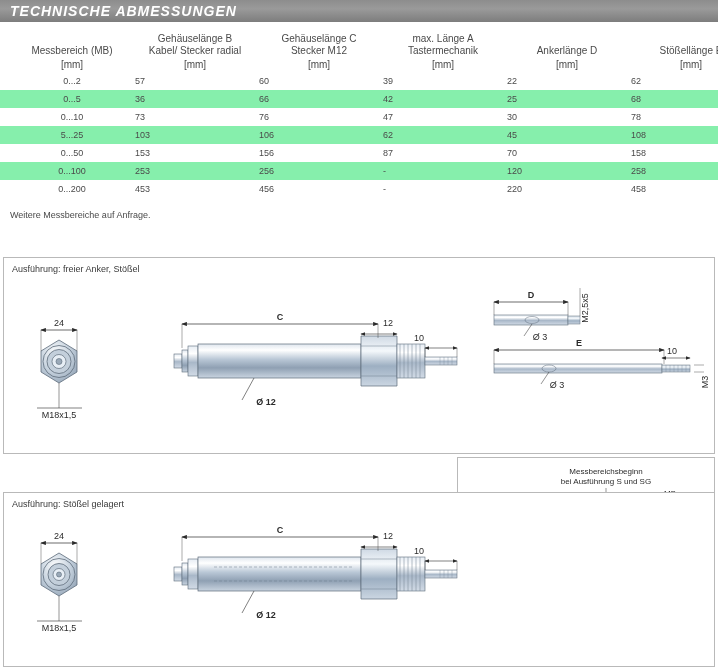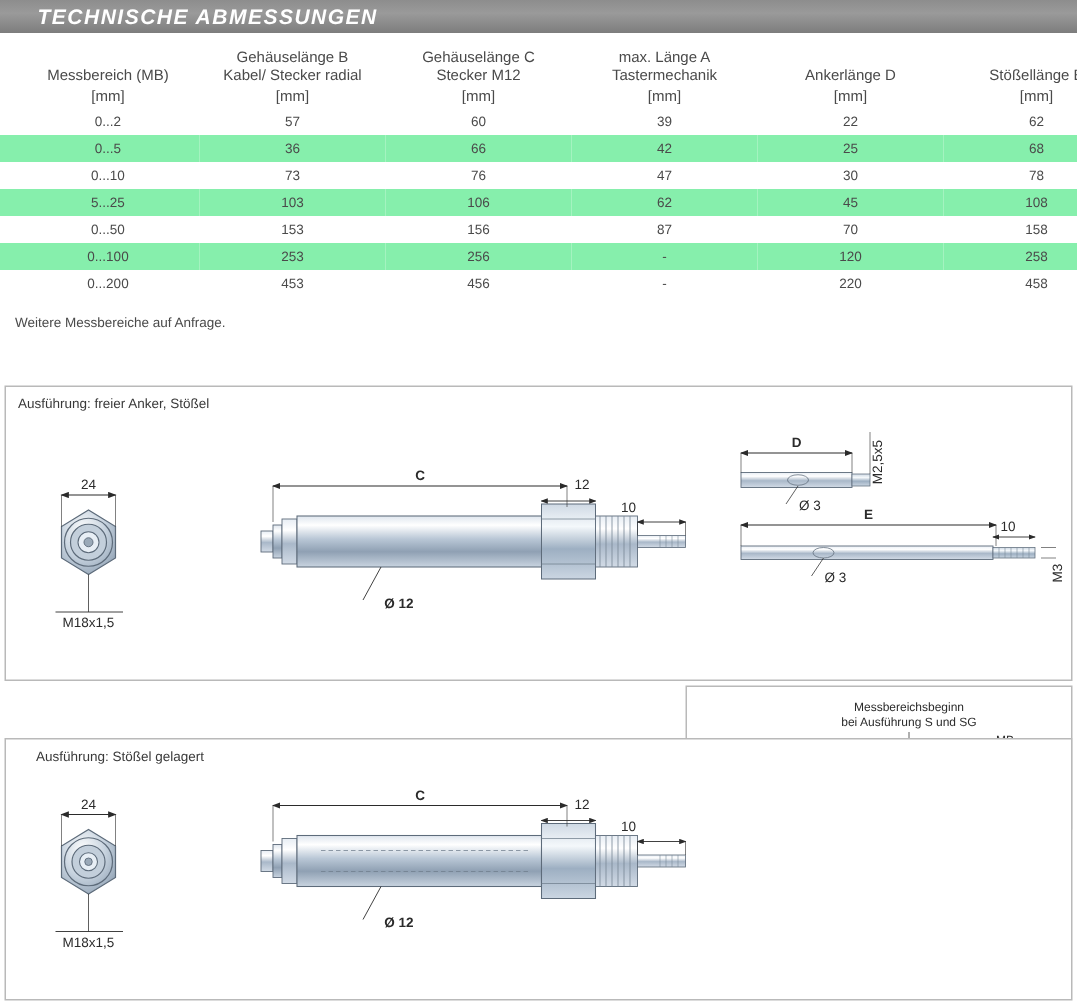"TECHNISCHE ABMESSUNGEN" .title-bar .title { margin-left: 15px -> none }
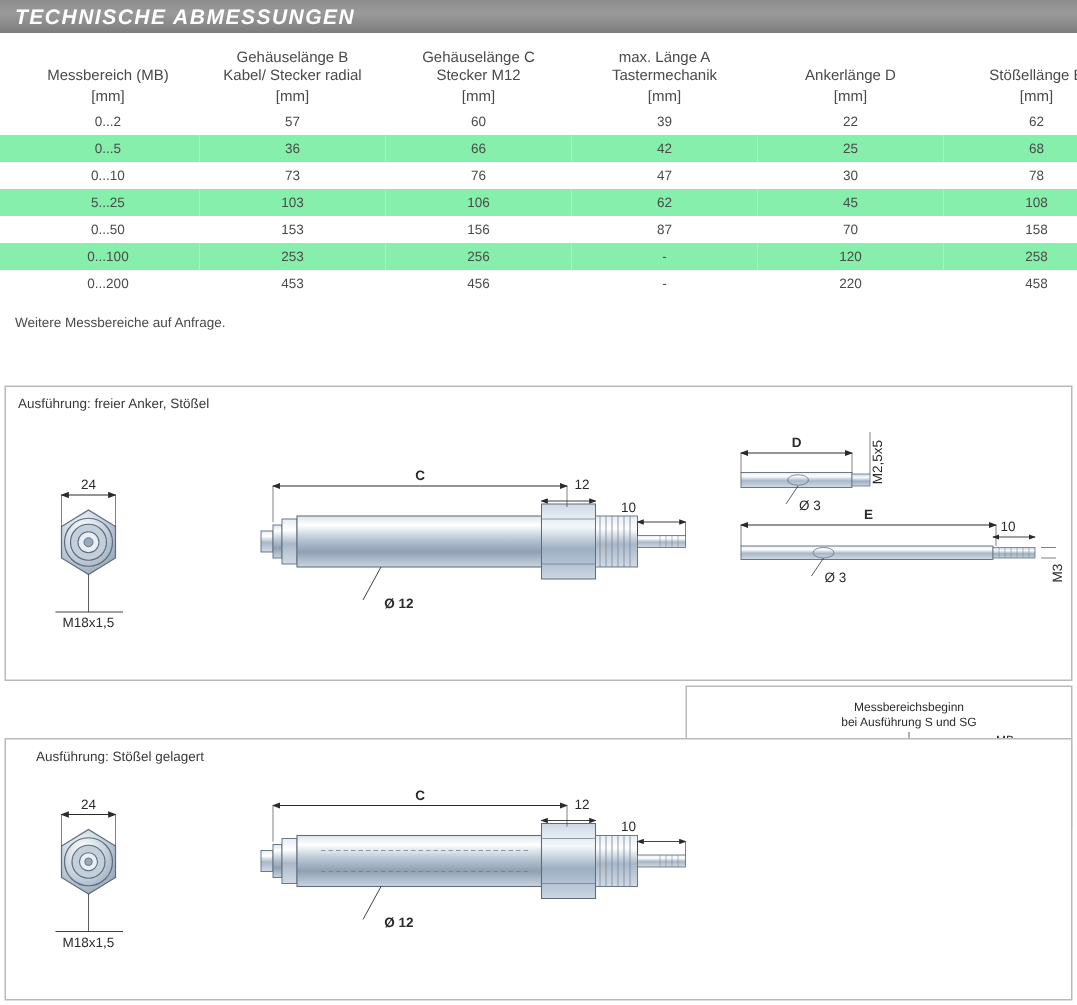"57" table.specs td { text-align: center -> left }
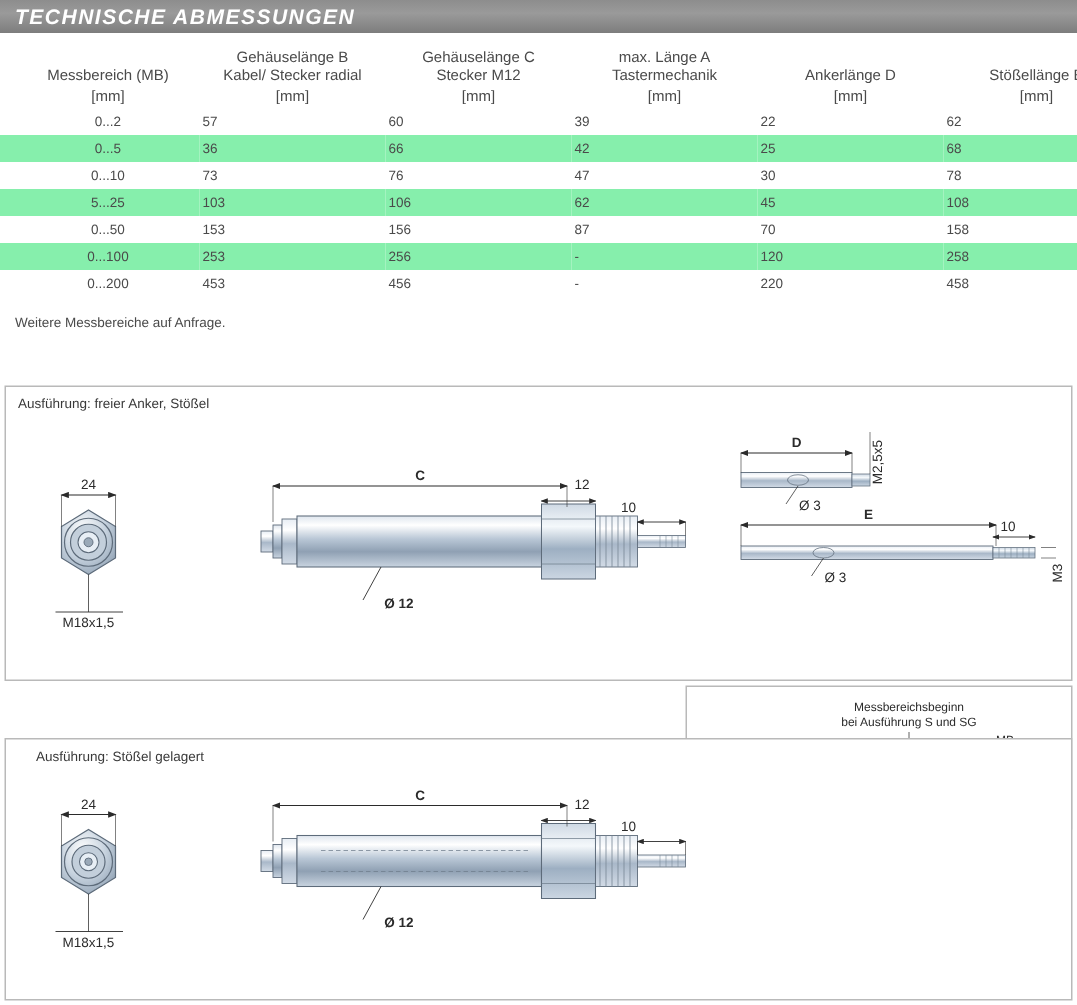"Ausführung: Stößel gelagert" div.panel-label { left: 20px -> 8px }
